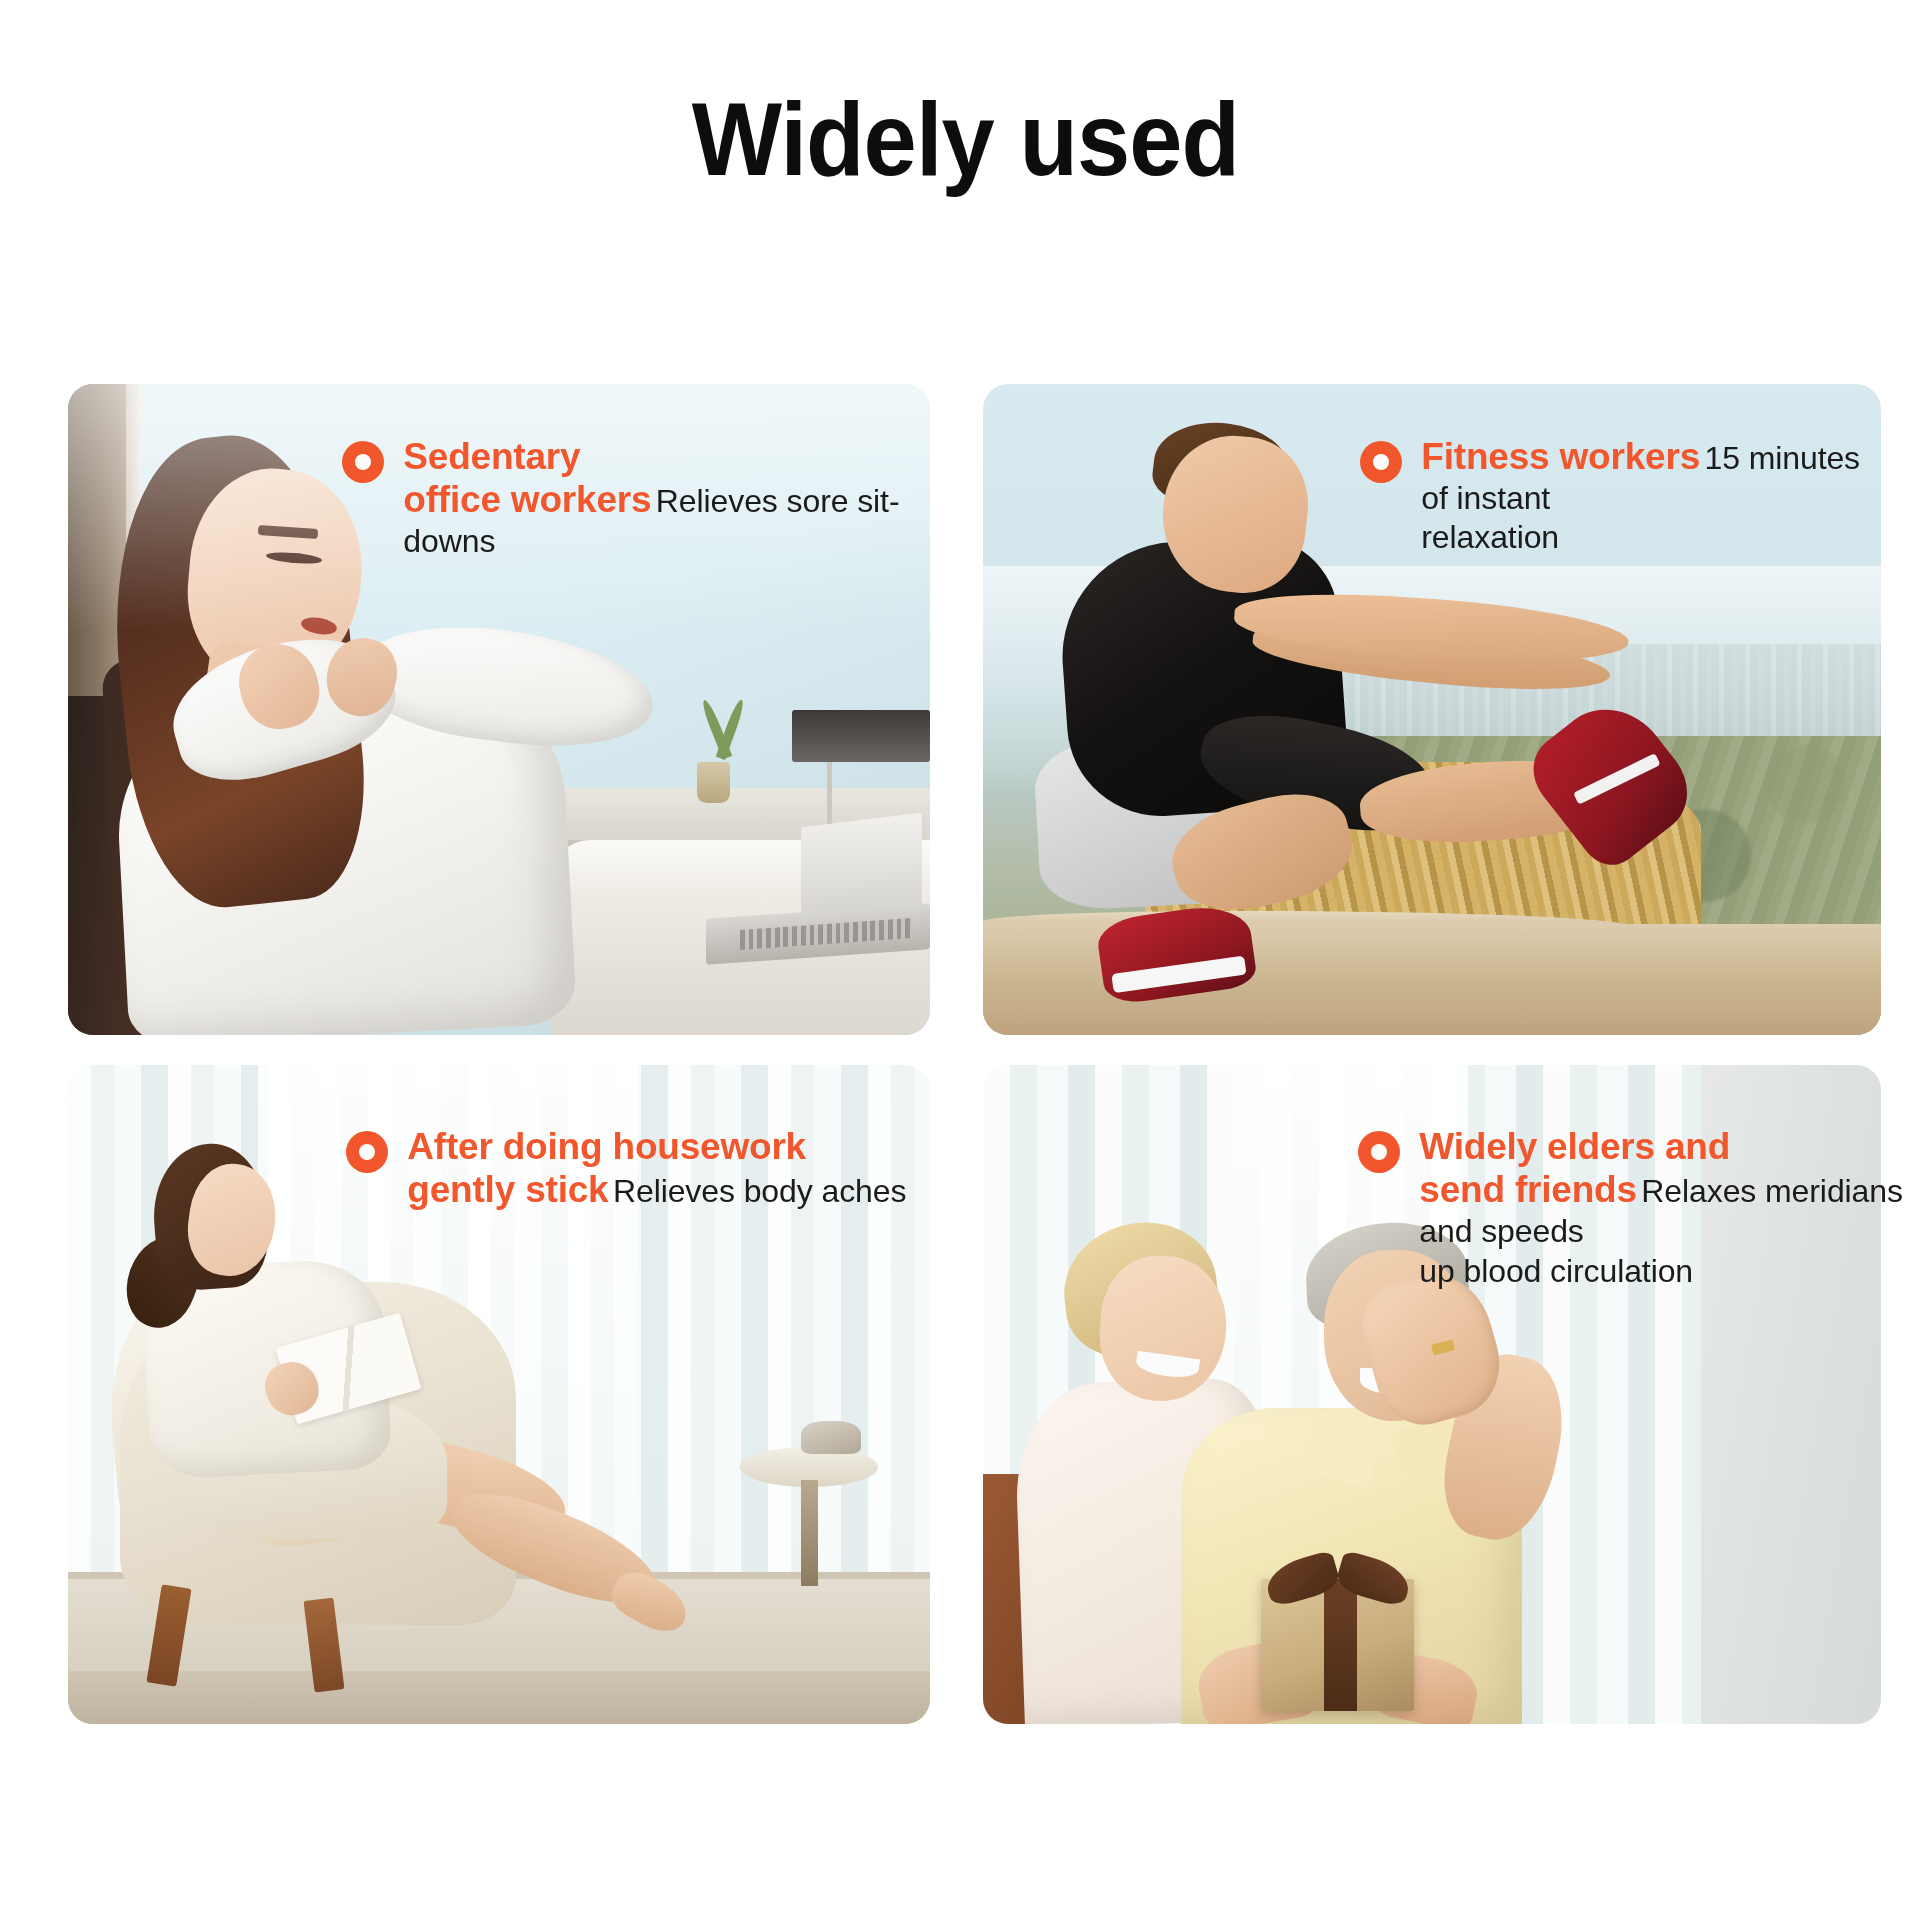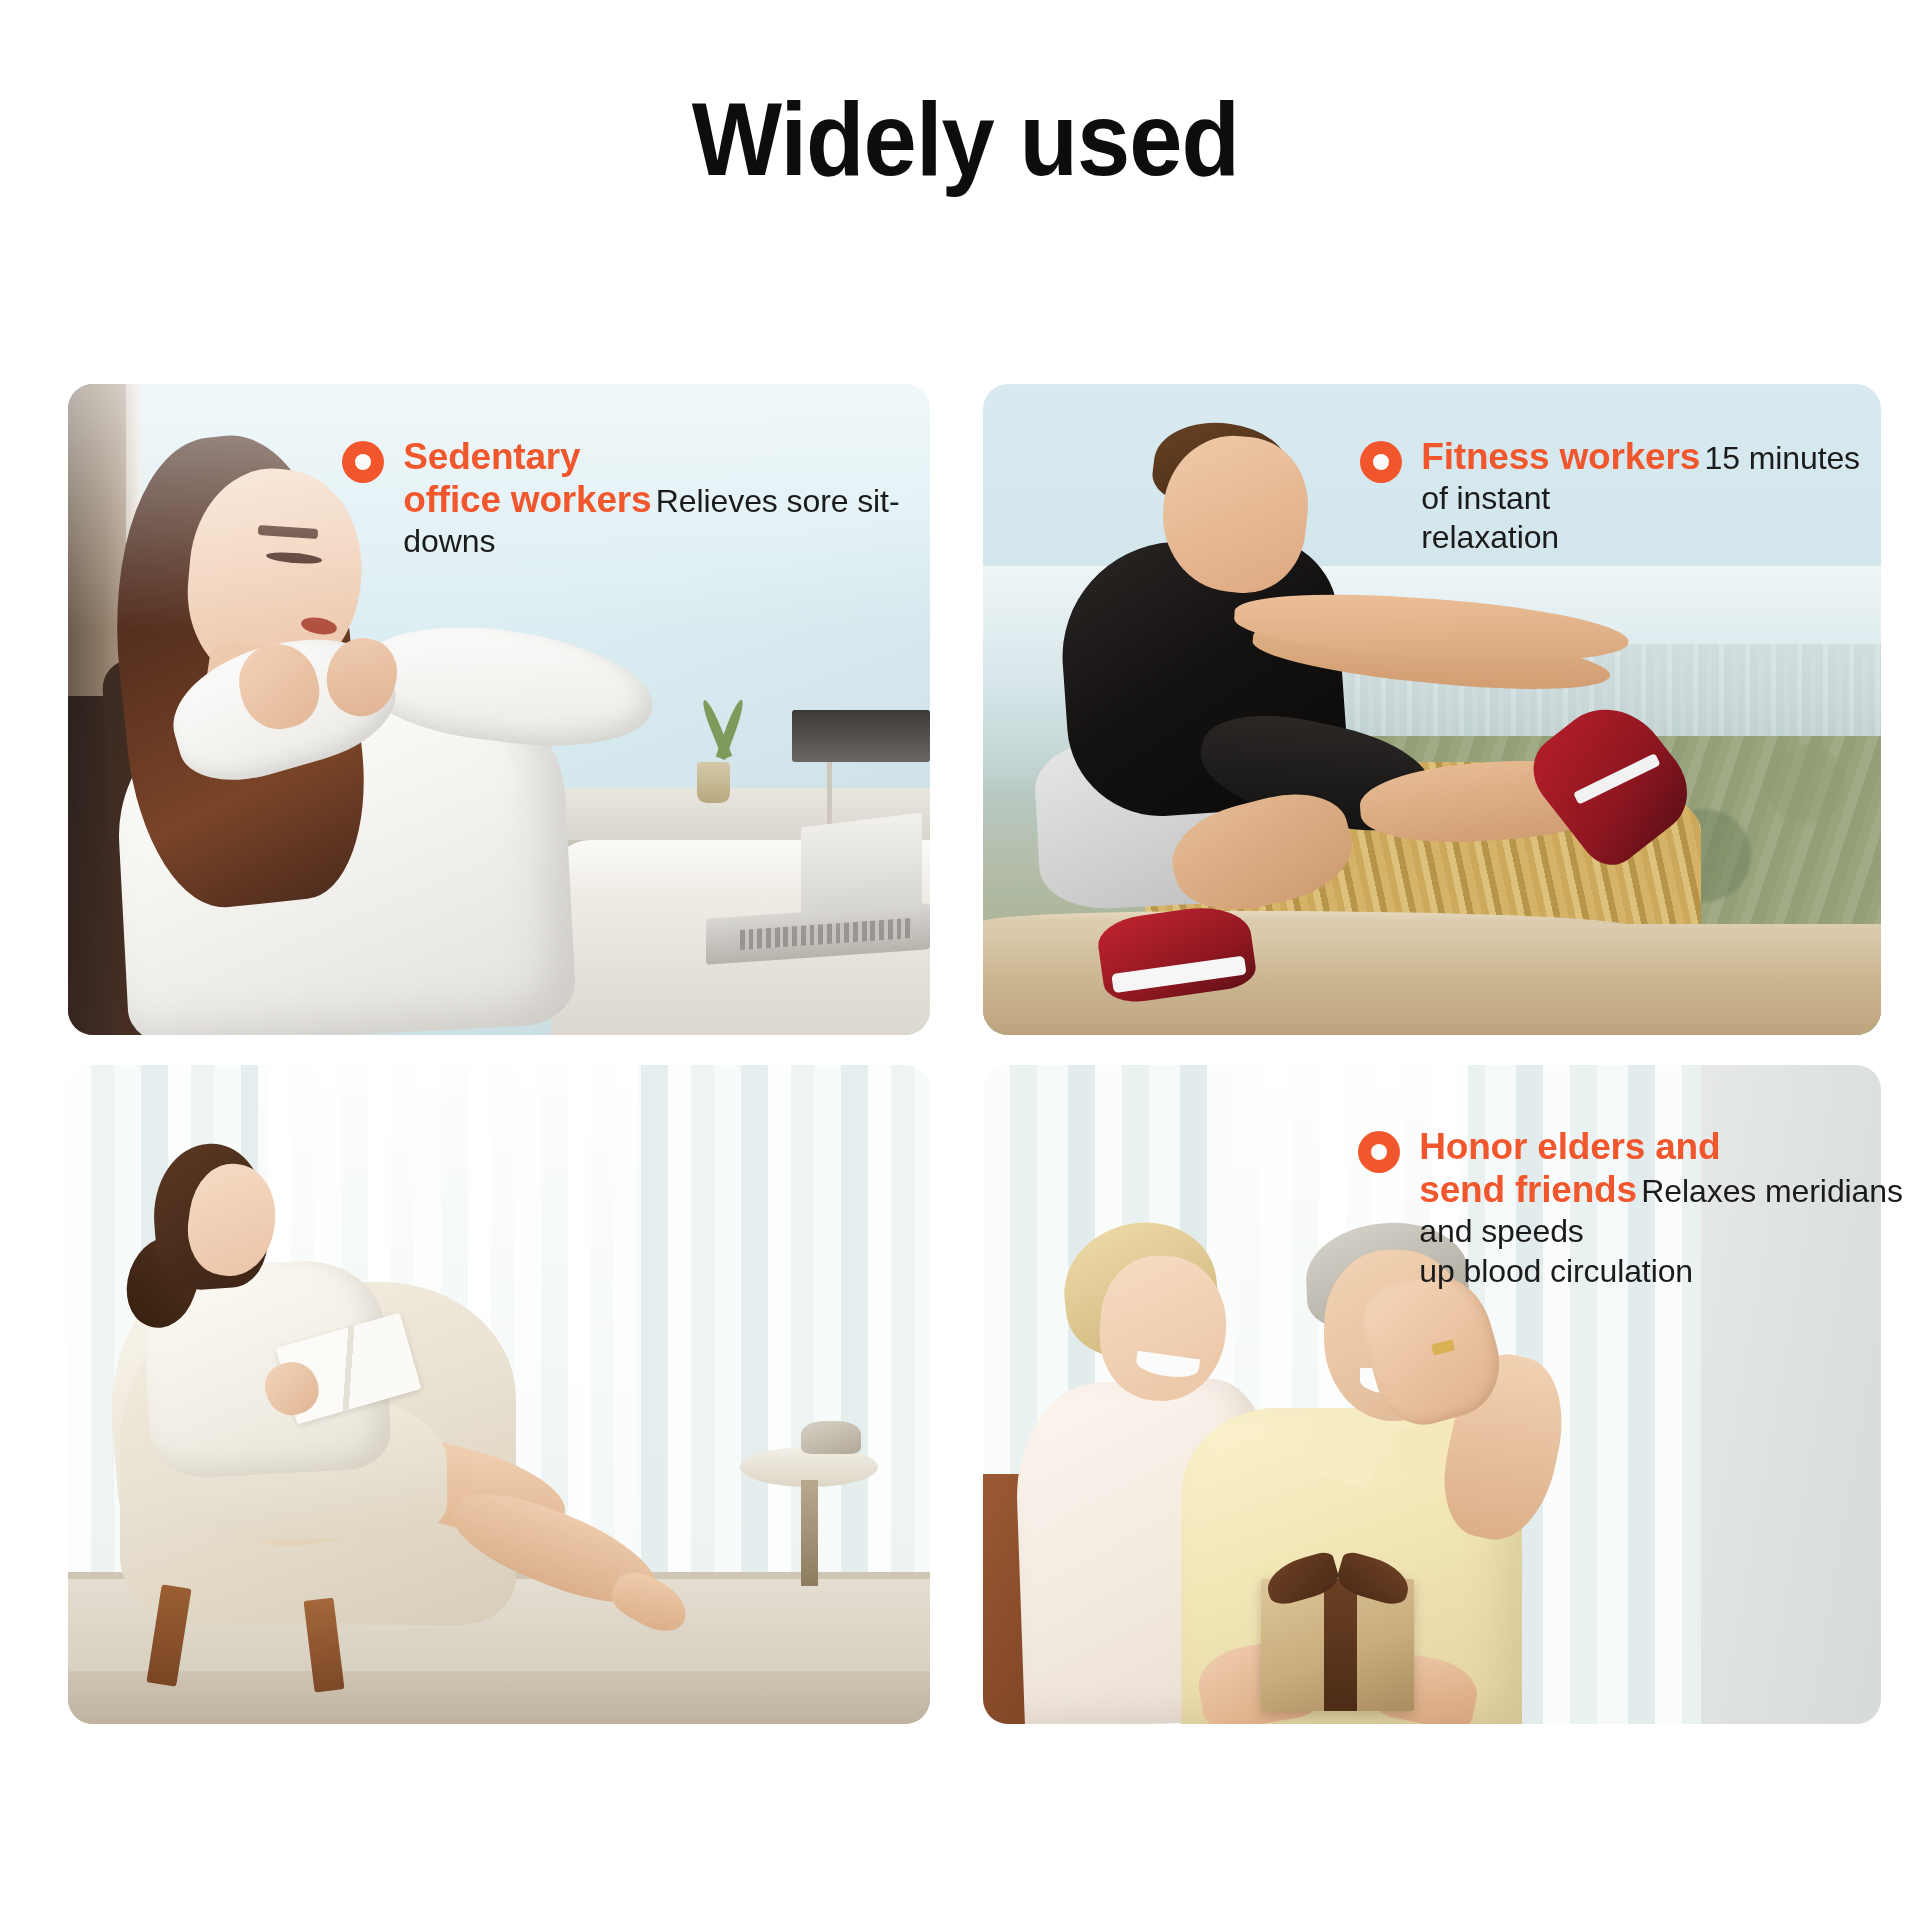"After doing housework" div.caption { html: none -> <div> <span> <i></i> </span> <span> <span>After doing housework gently stick</span> <span>Relieves body aches</span> </span> </div> }
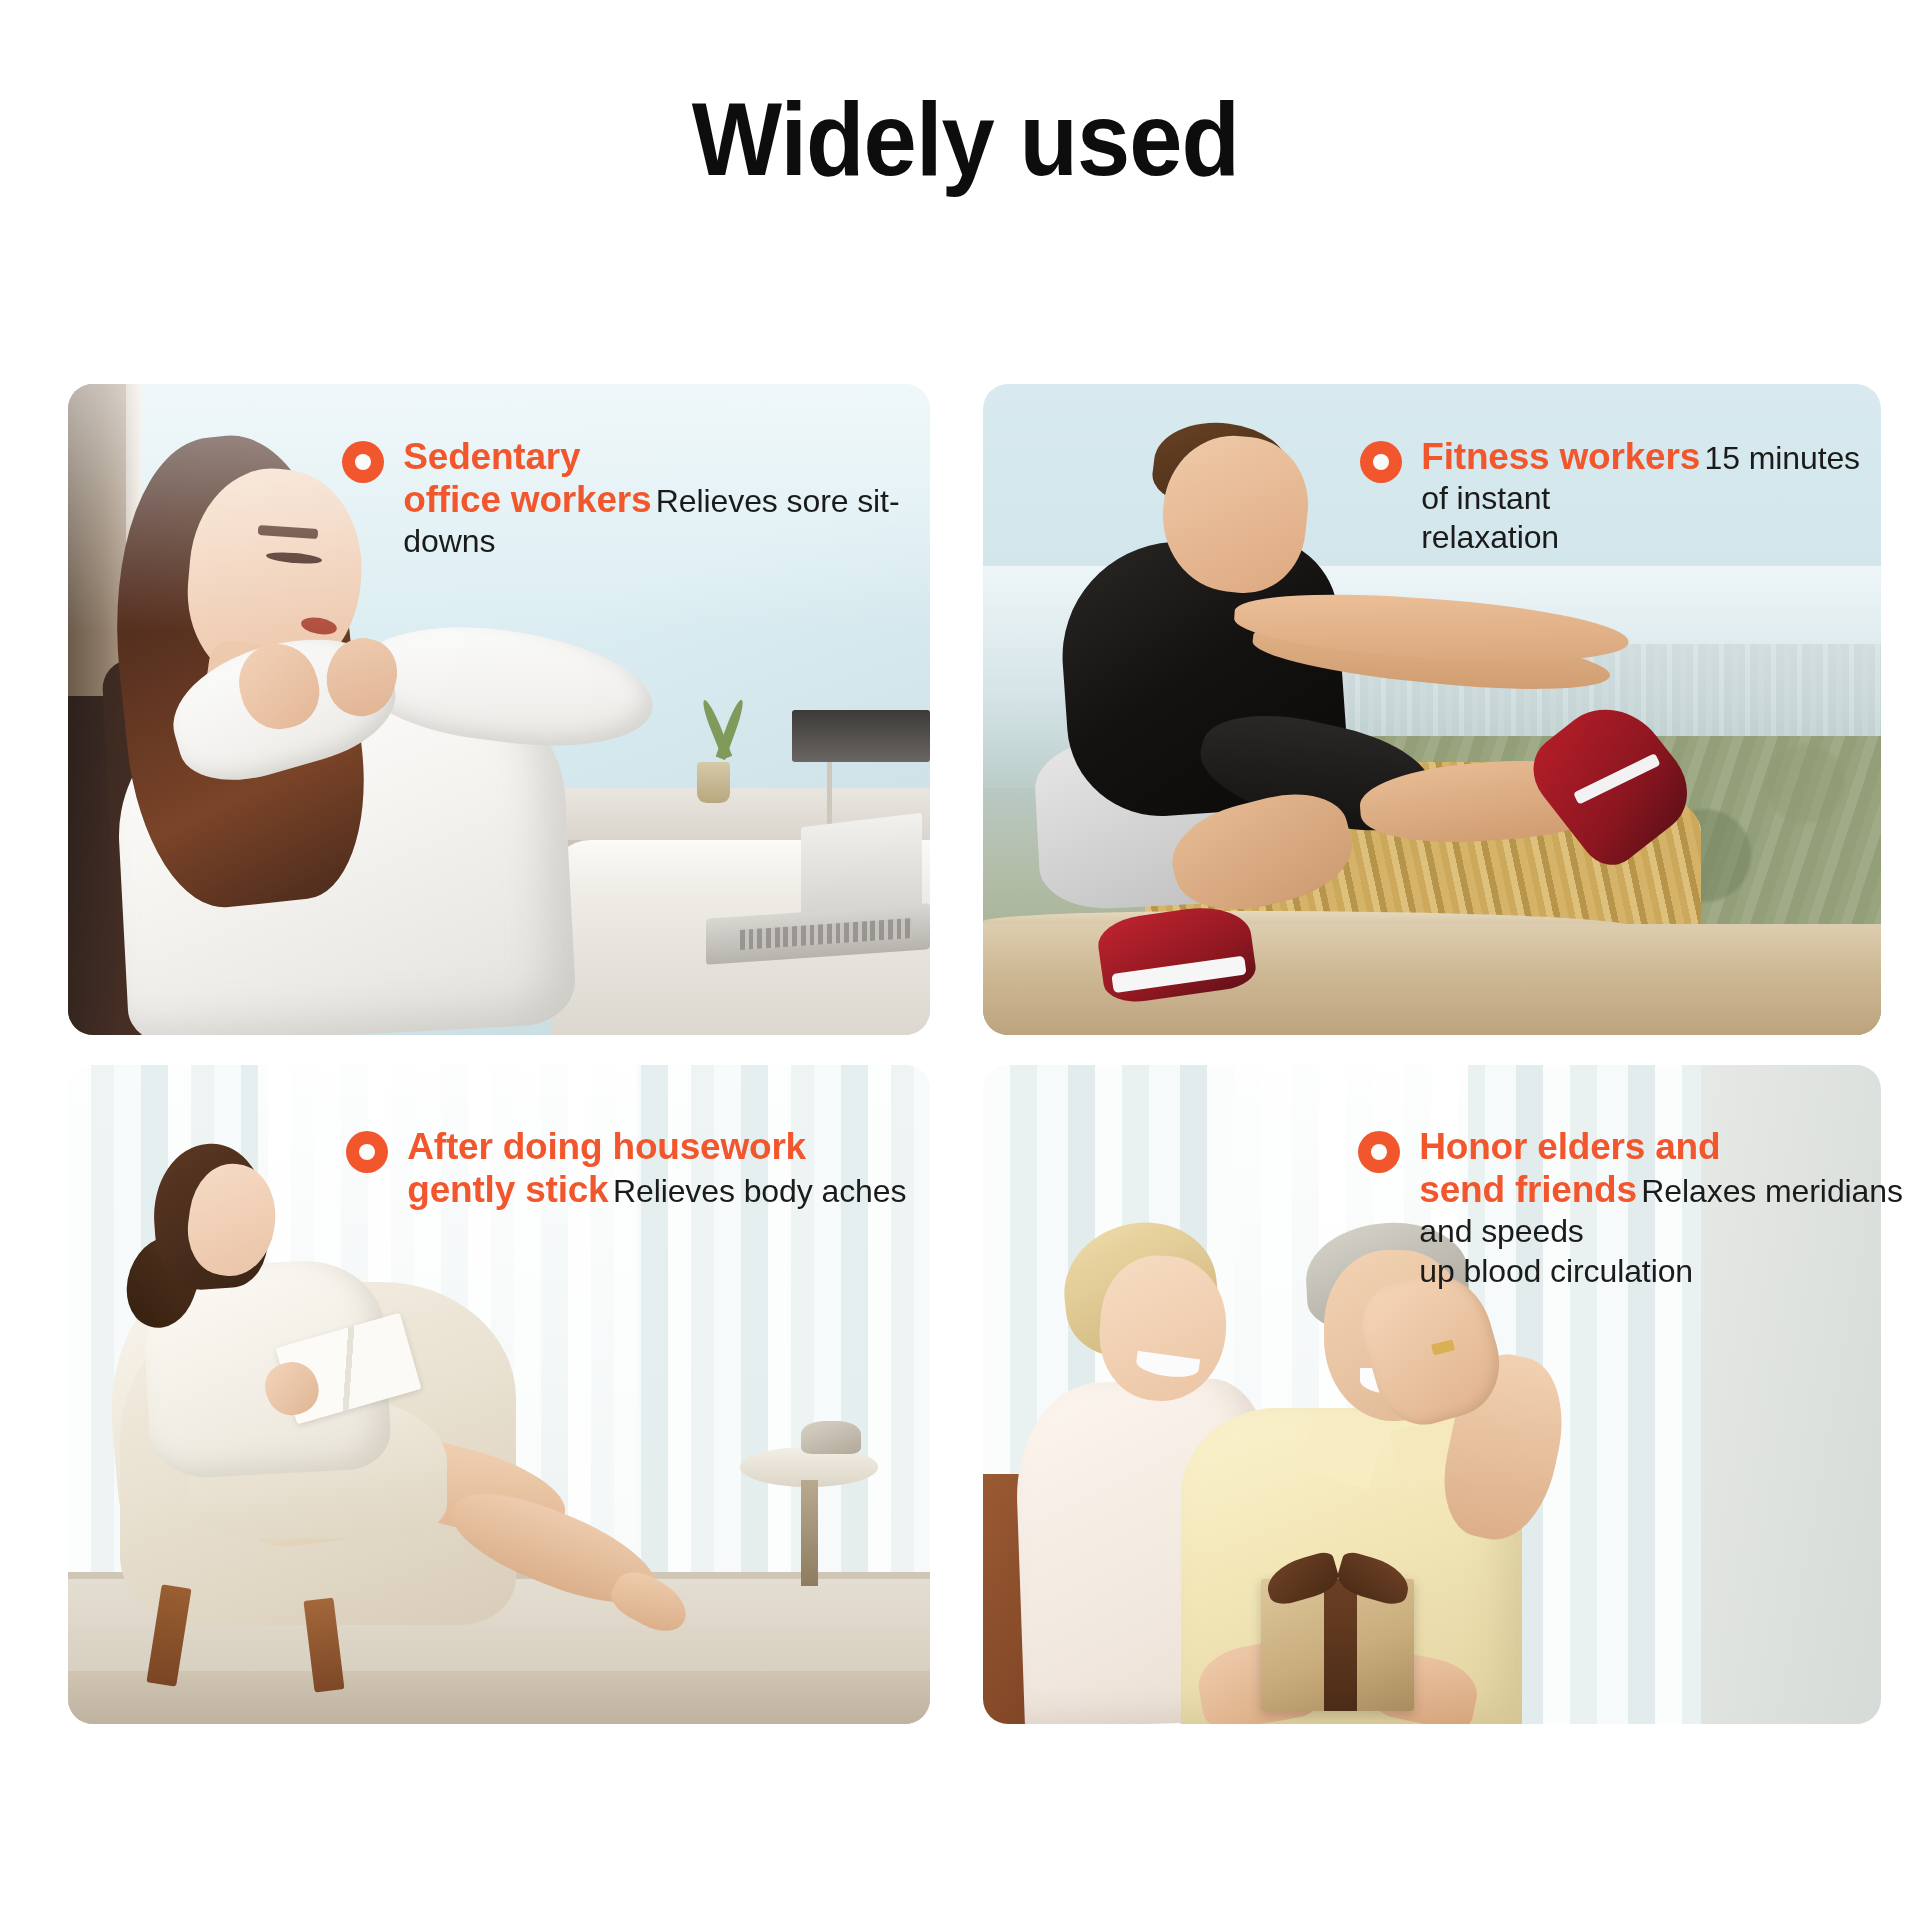"Honor elders and" span.cap-head { text: Honor -> Widely }
